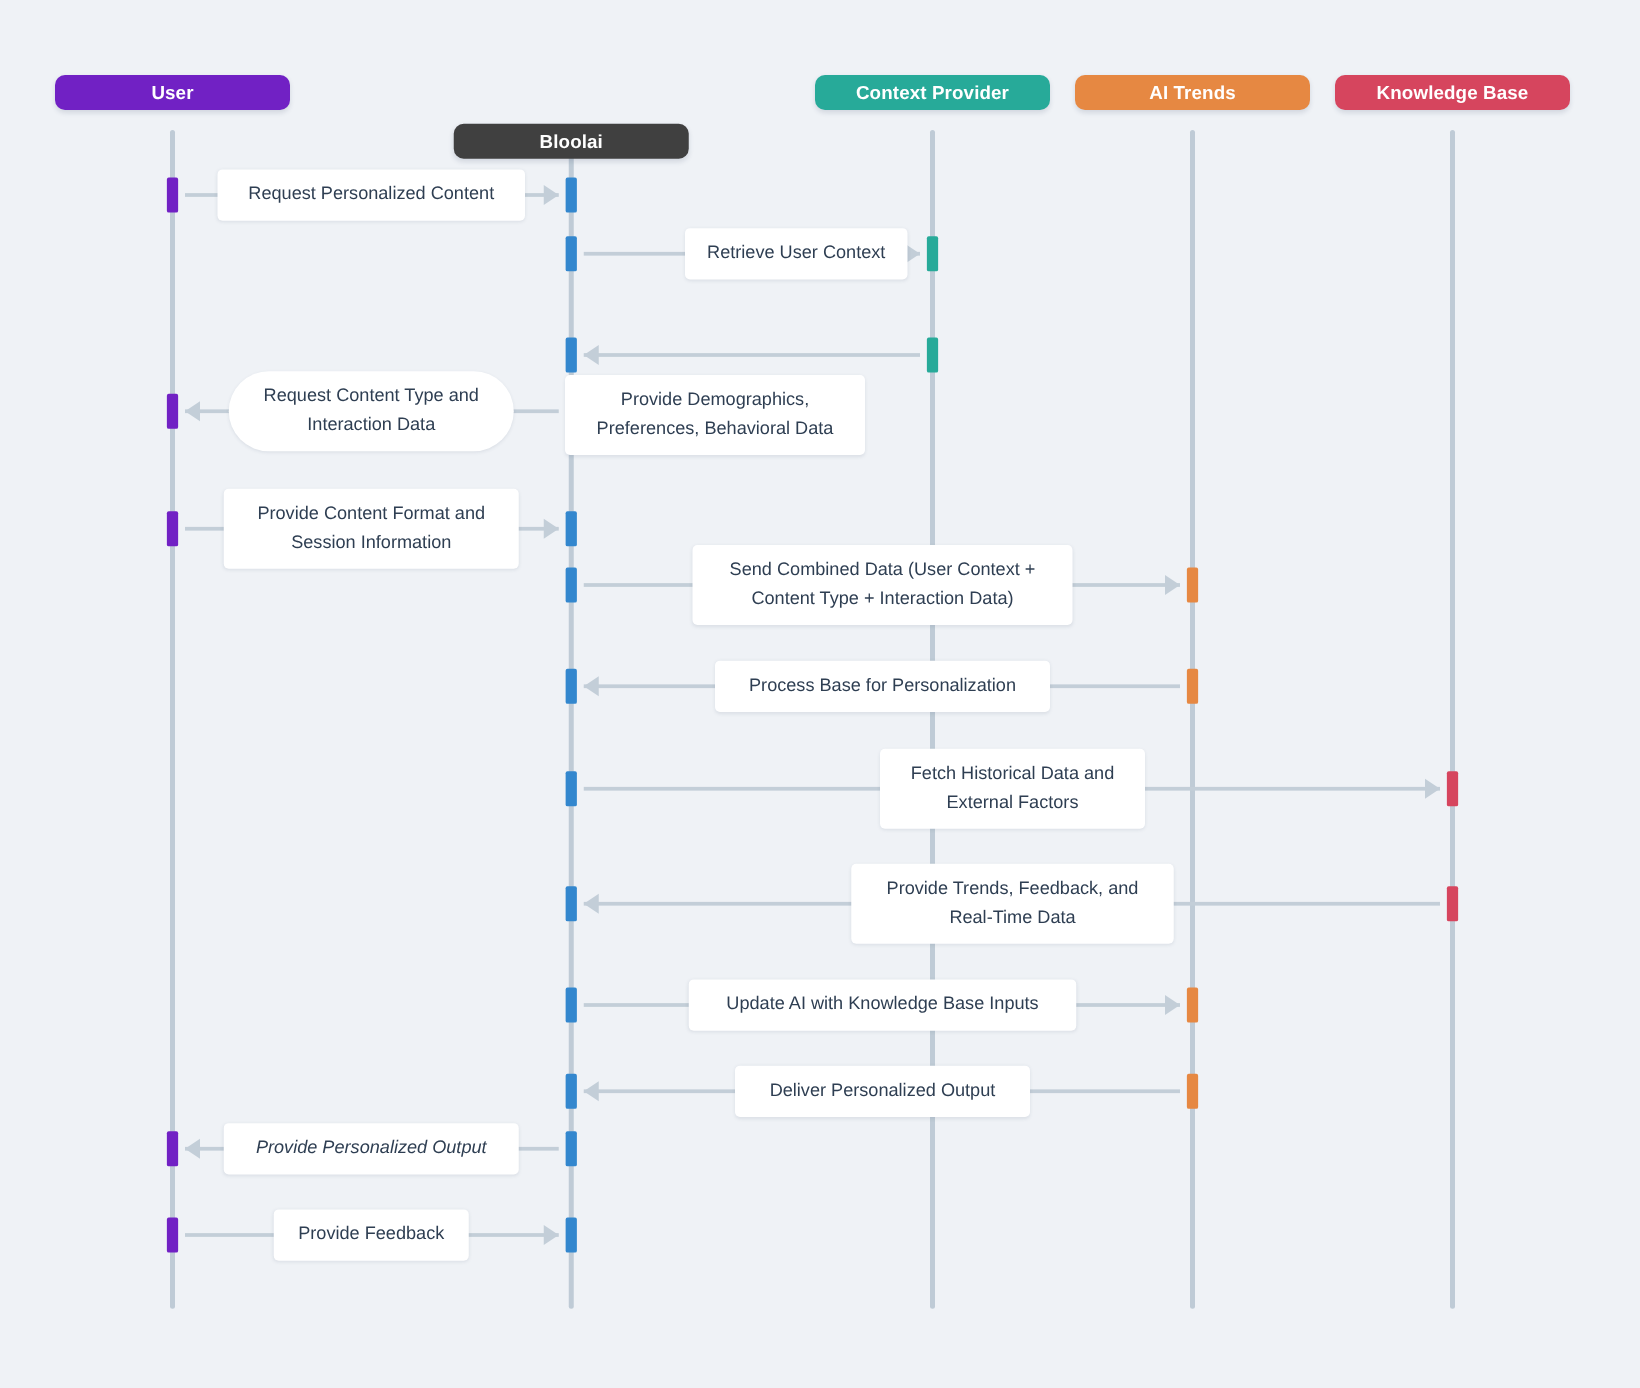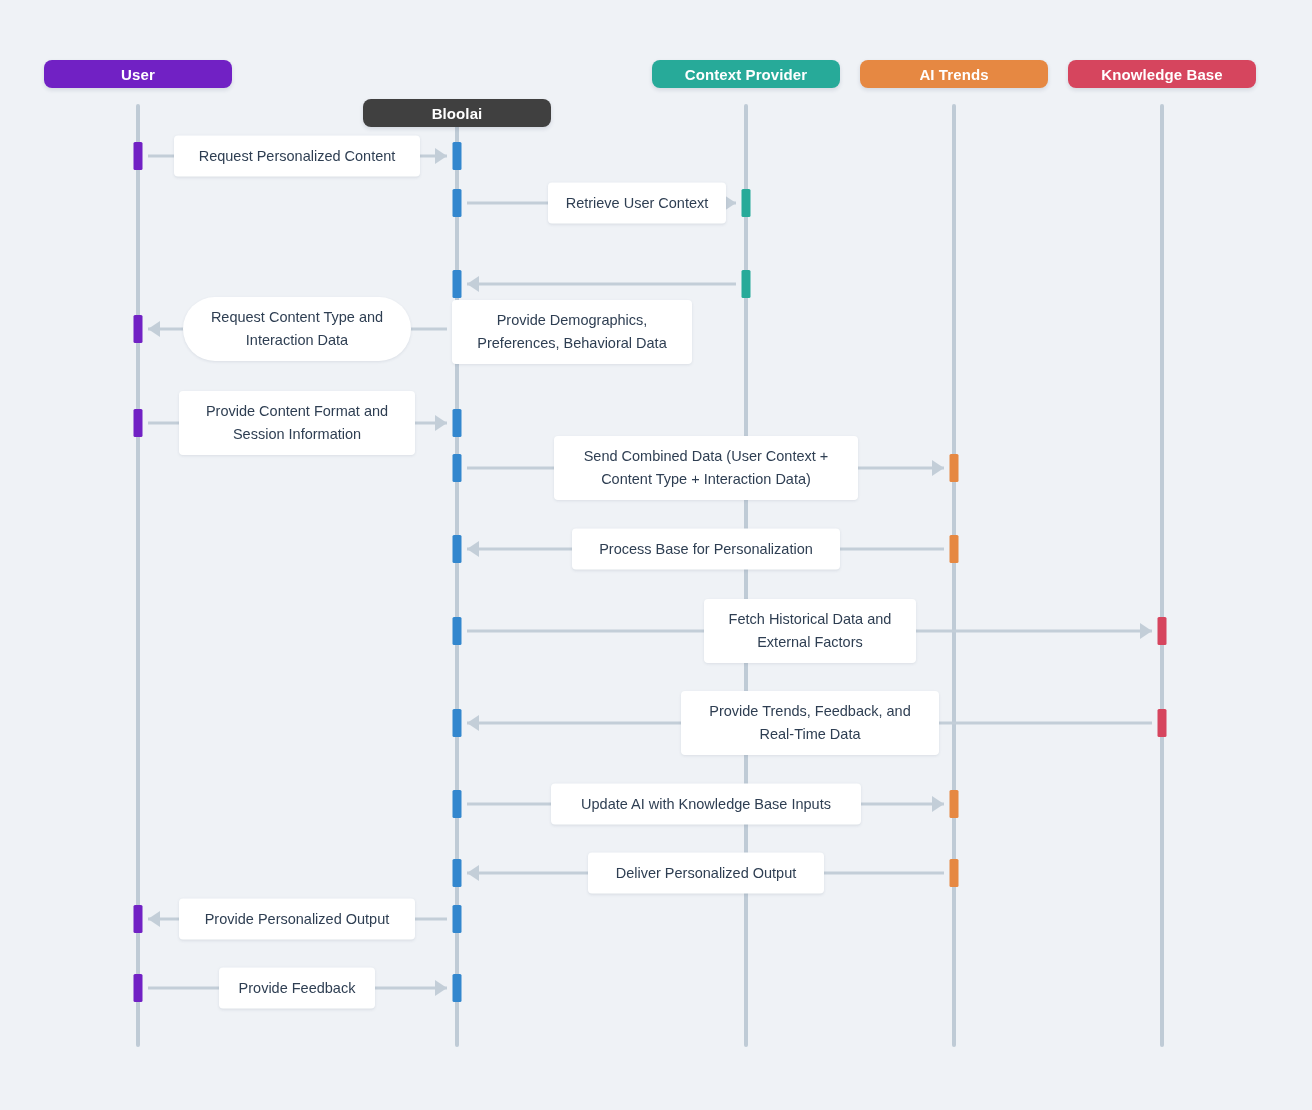"Provide Personalized Output" div.msg-label { font-style: none -> italic }
